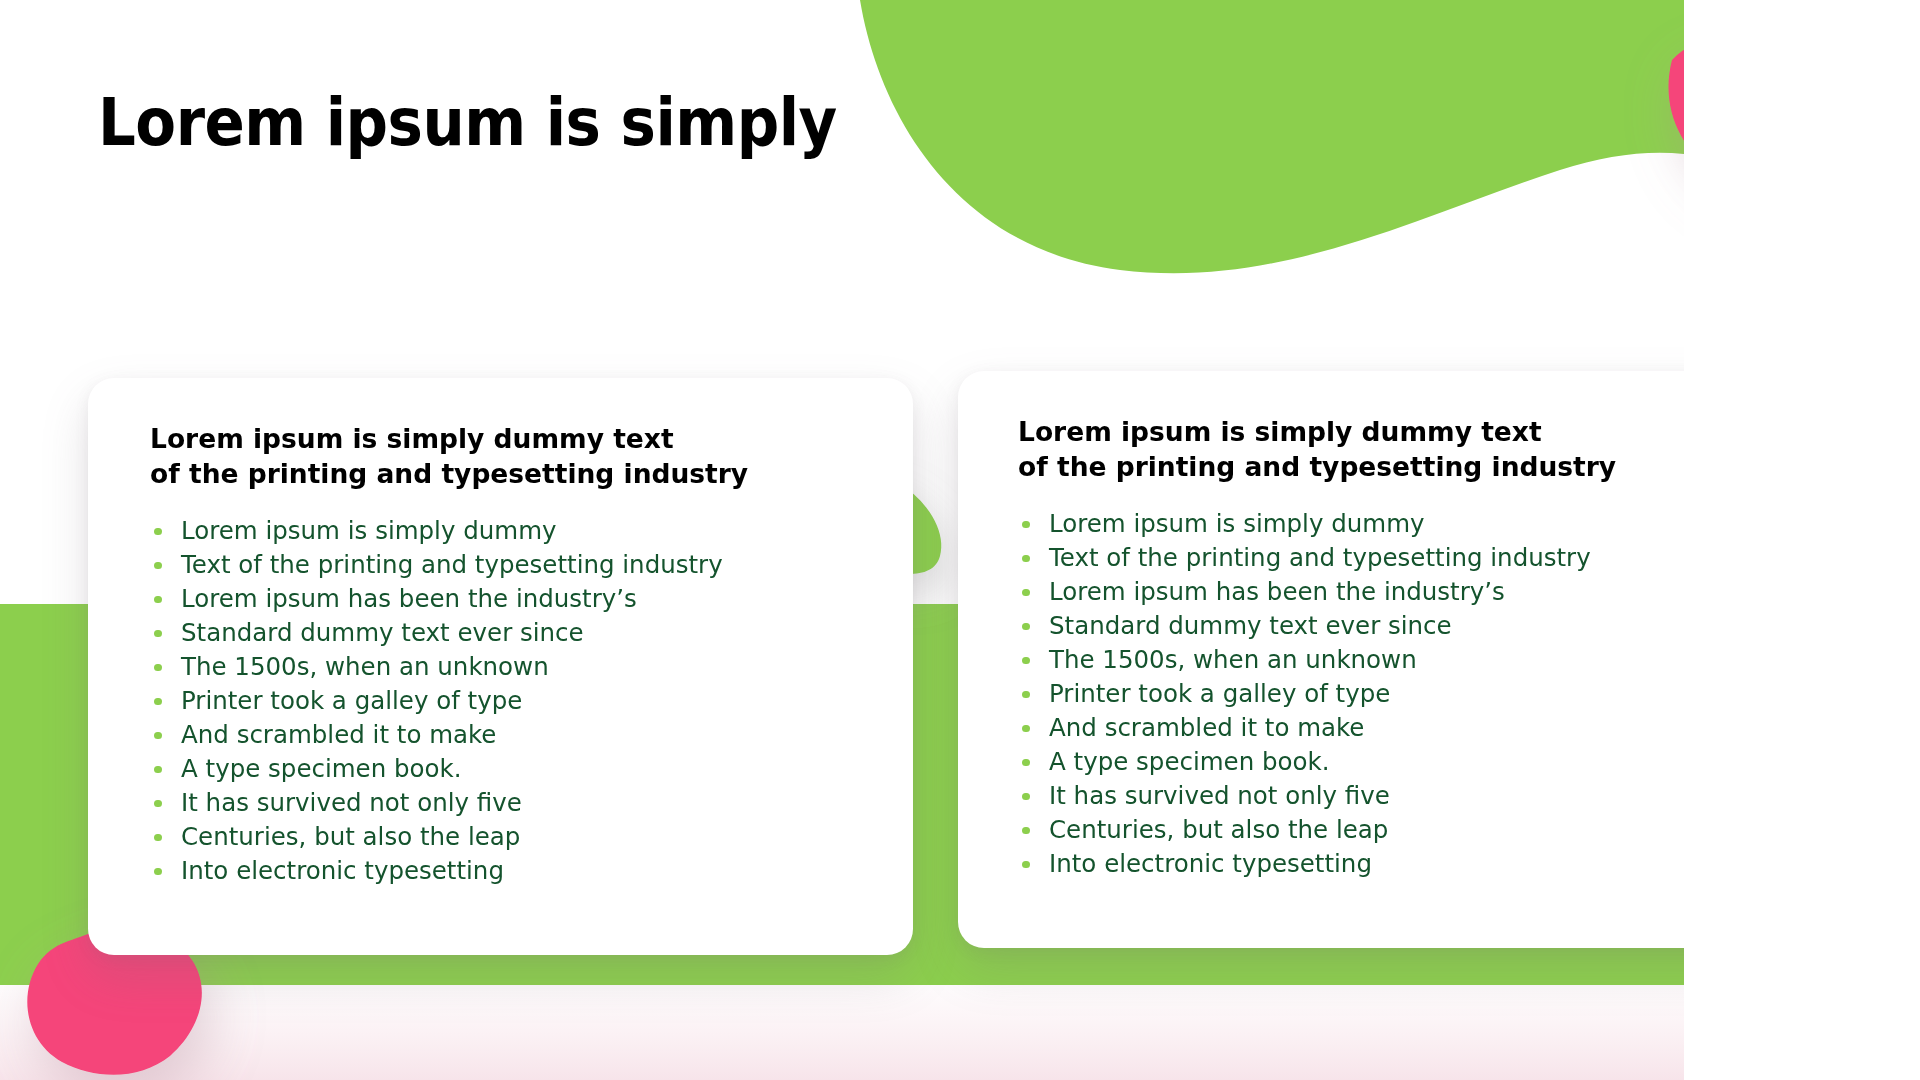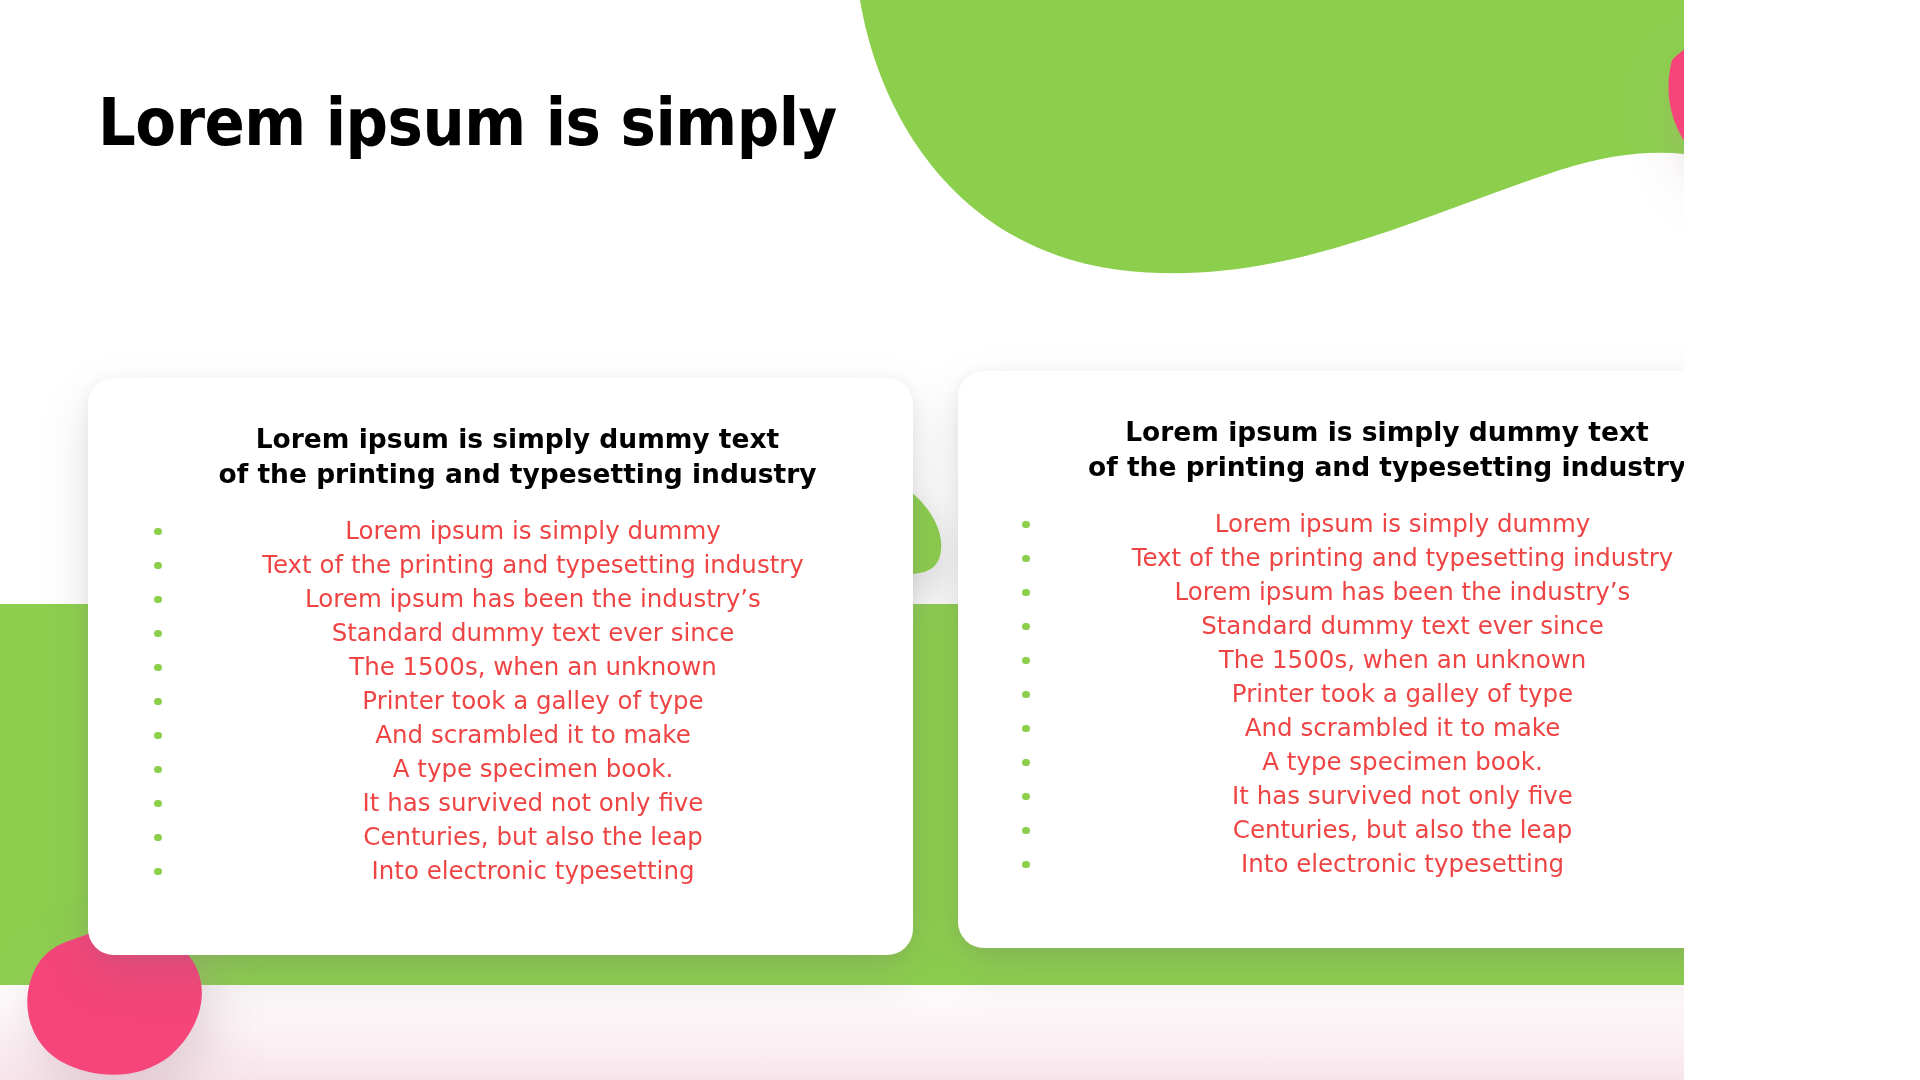"Lorem ipsum is simply dummy" .card-inner { text-align: center -> none }
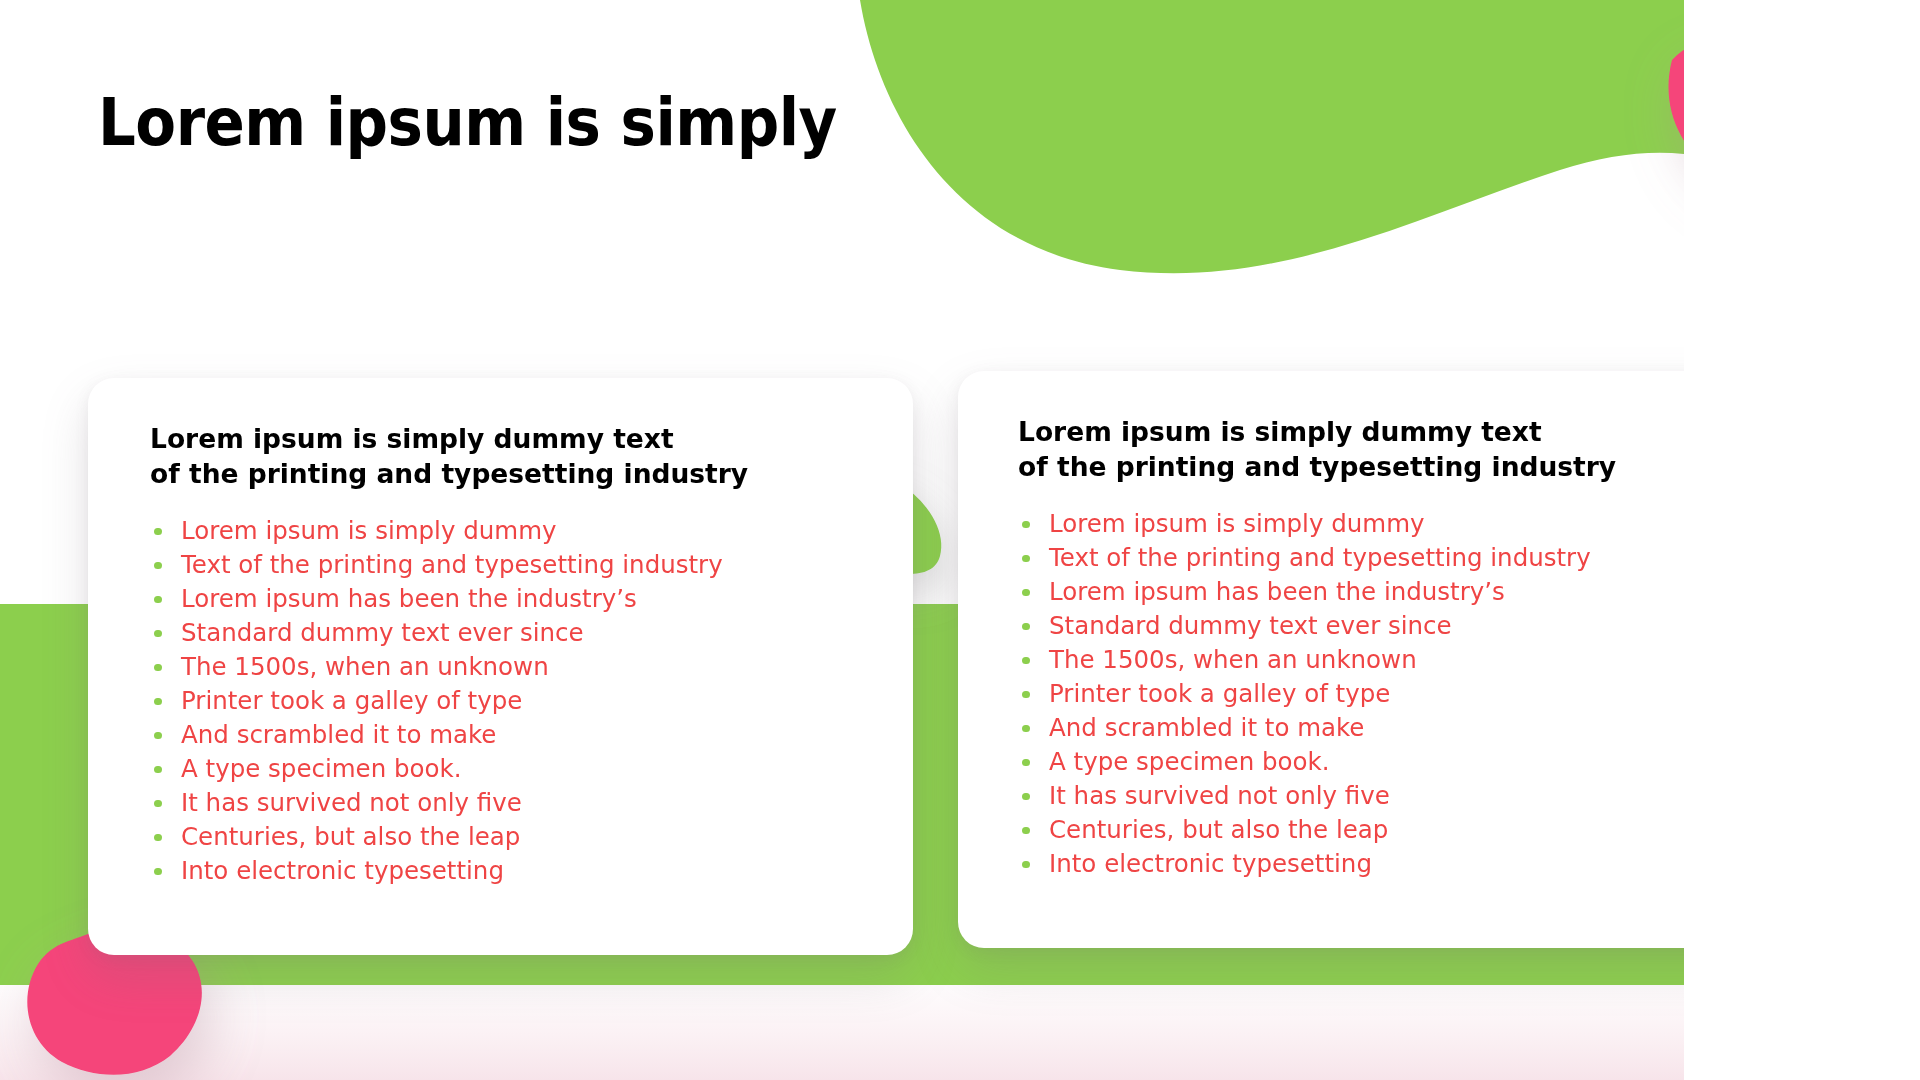"Lorem ipsum is simply dummy" .bullet-list li { color: #ef4444 -> #14532d }
